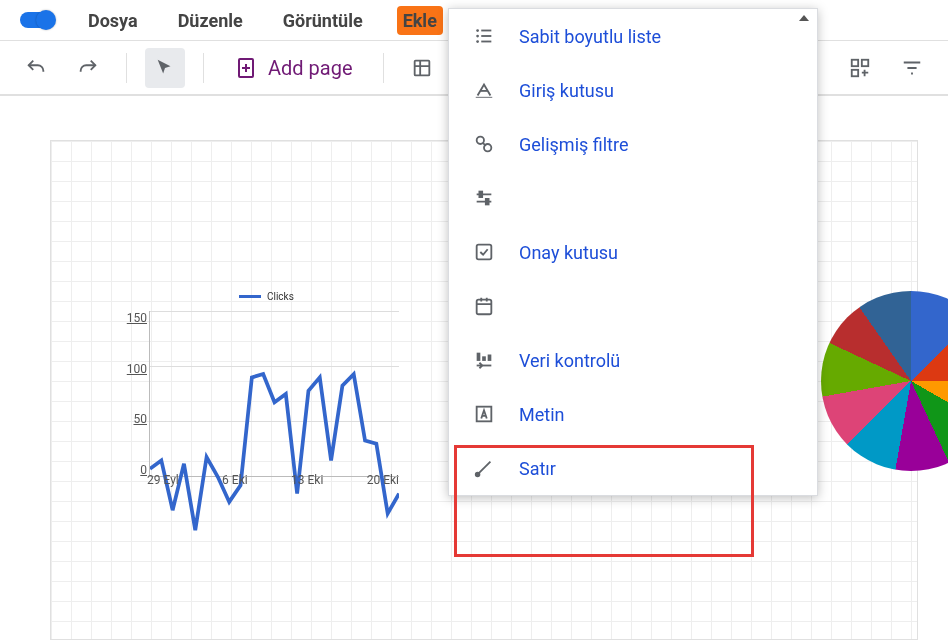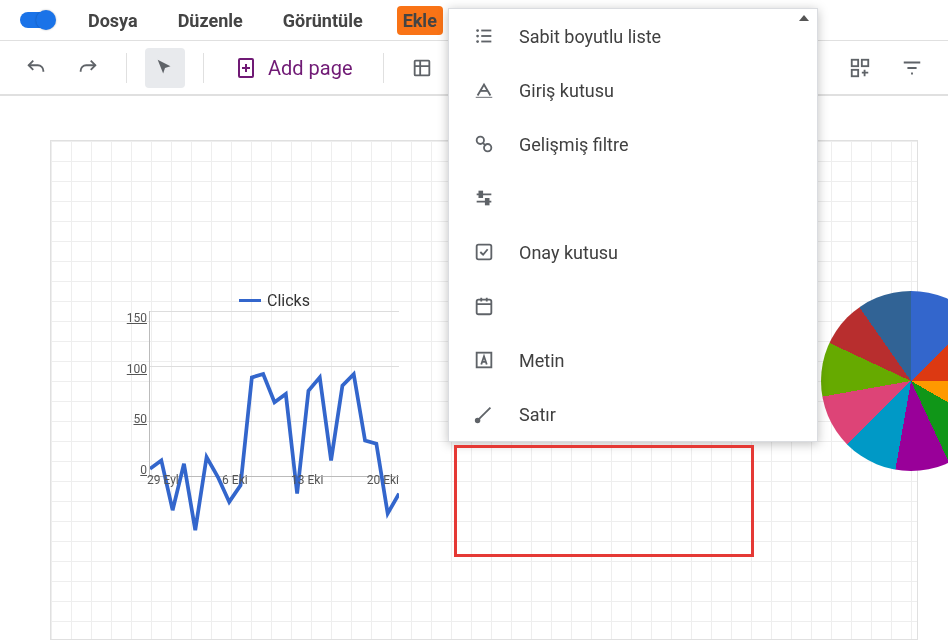"Sabit boyutlu liste" .dd-item { color: #404040 -> #1d4ed8 }
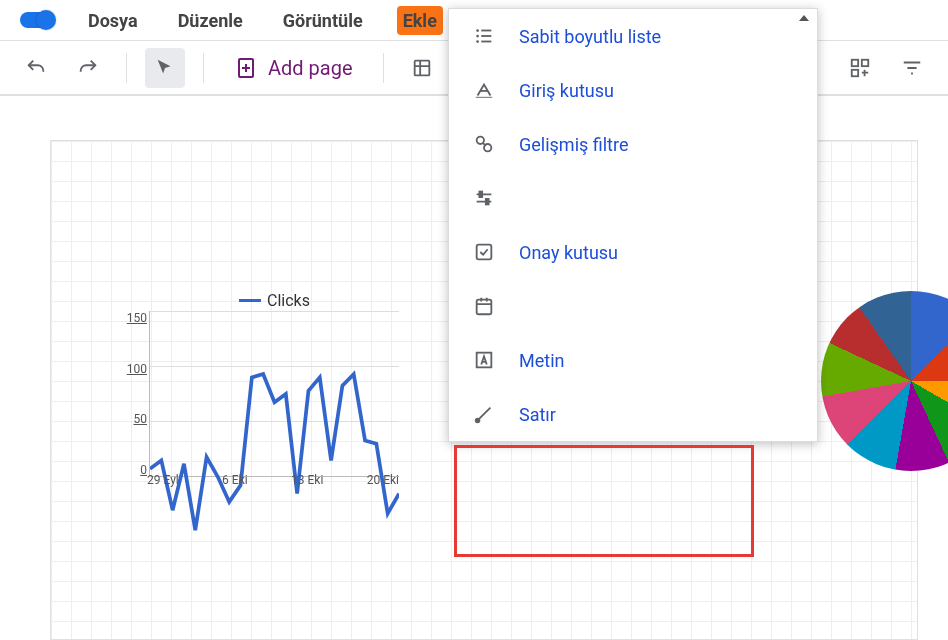"Clicks" .chart-legend { font-size: 16px -> 10px }
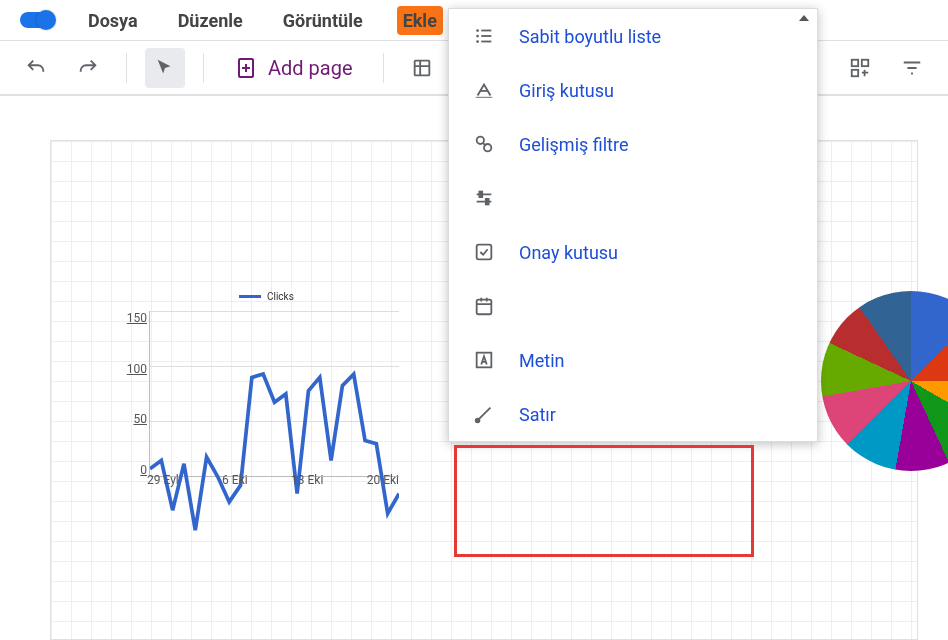"Veri kontrolü" div.dd-item { html: none -> <div> <span> <svg> <rect></rect> <rect></rect> <rect></rect> <path></path> <path></path> </svg> </span> <span>Veri kontrolü</span> </div> }
